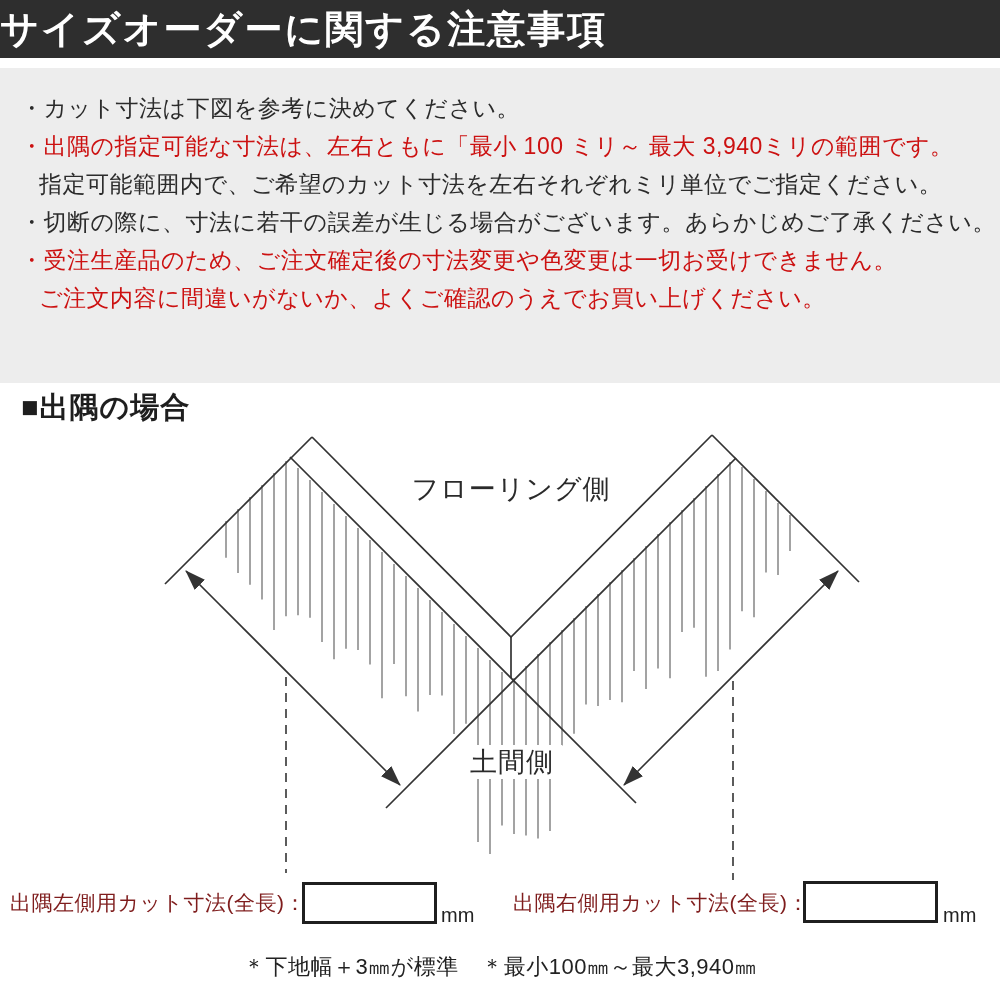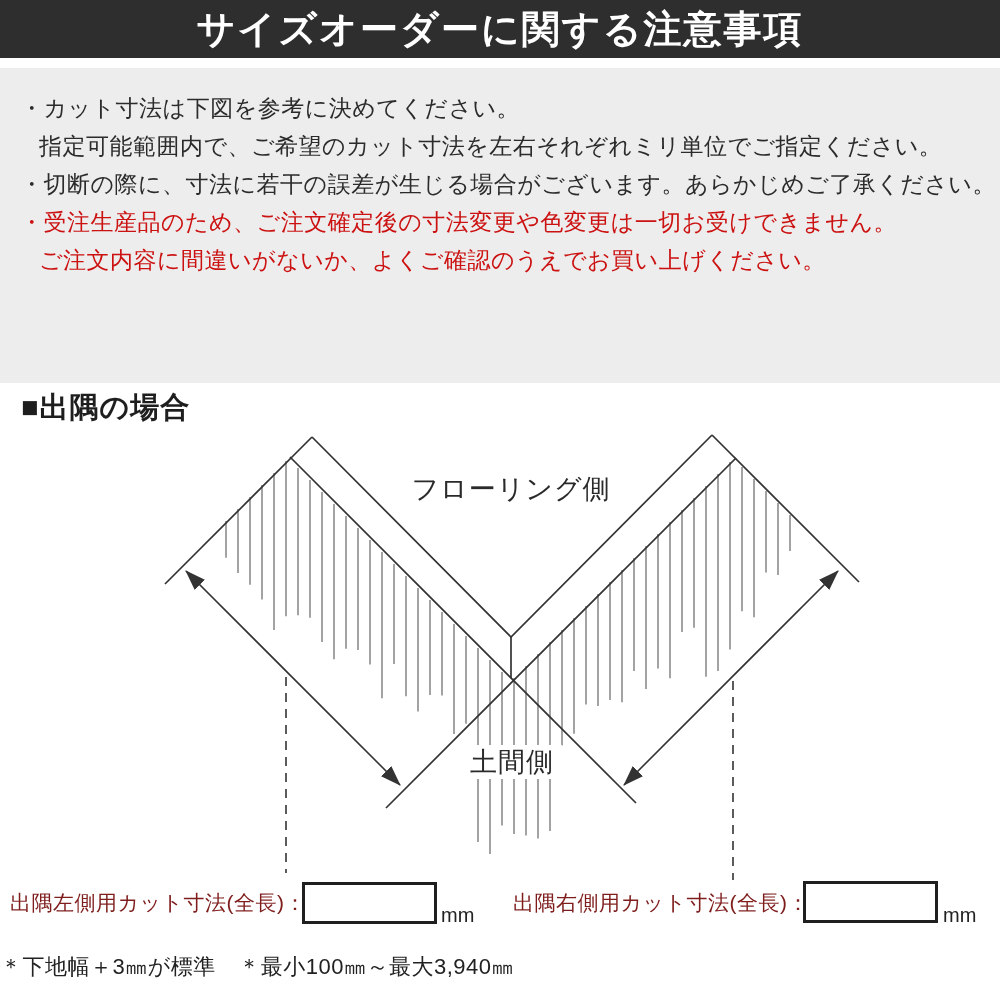"サイズオーダーに関する注意事項" .header { justify-content: center -> flex-start }
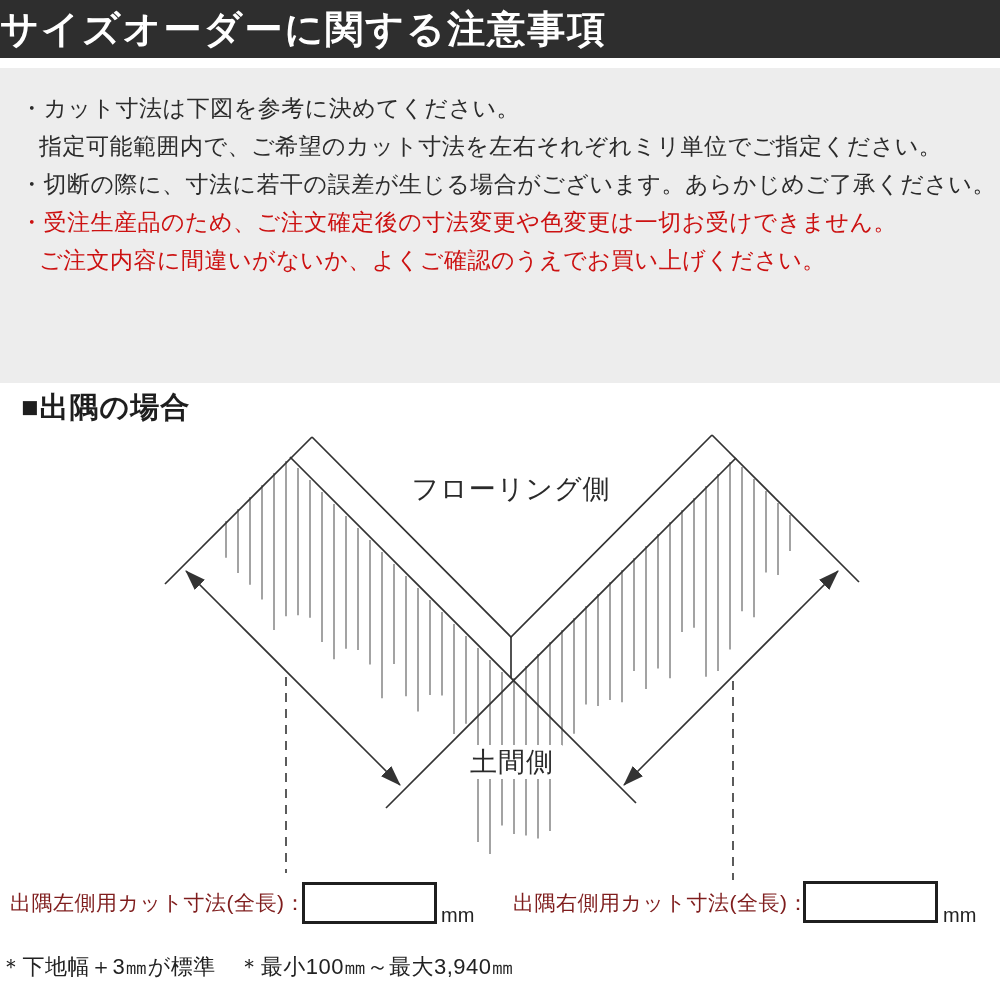"・出隅の指定可能な寸法は、左右ともに「最小 100 ミリ～ 最大" div.note-line { html: none -> <div><span>・出隅の指定可能な寸法は、左右ともに「最小 100 ミリ～ 最大 3,940ミリの範囲です。</span></div> }
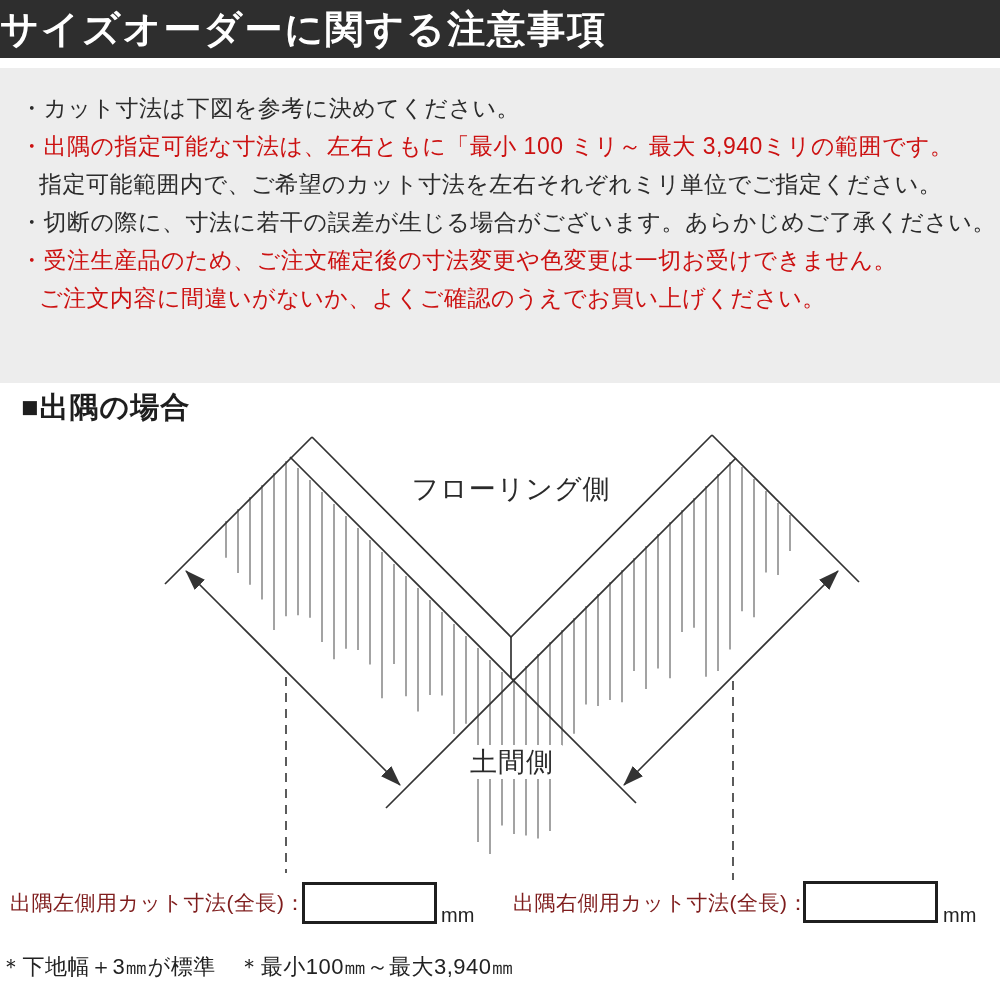"＊下地幅＋3㎜が標準 ＊最小100㎜～最大3,940㎜" .footnote { text-align: left -> center }
